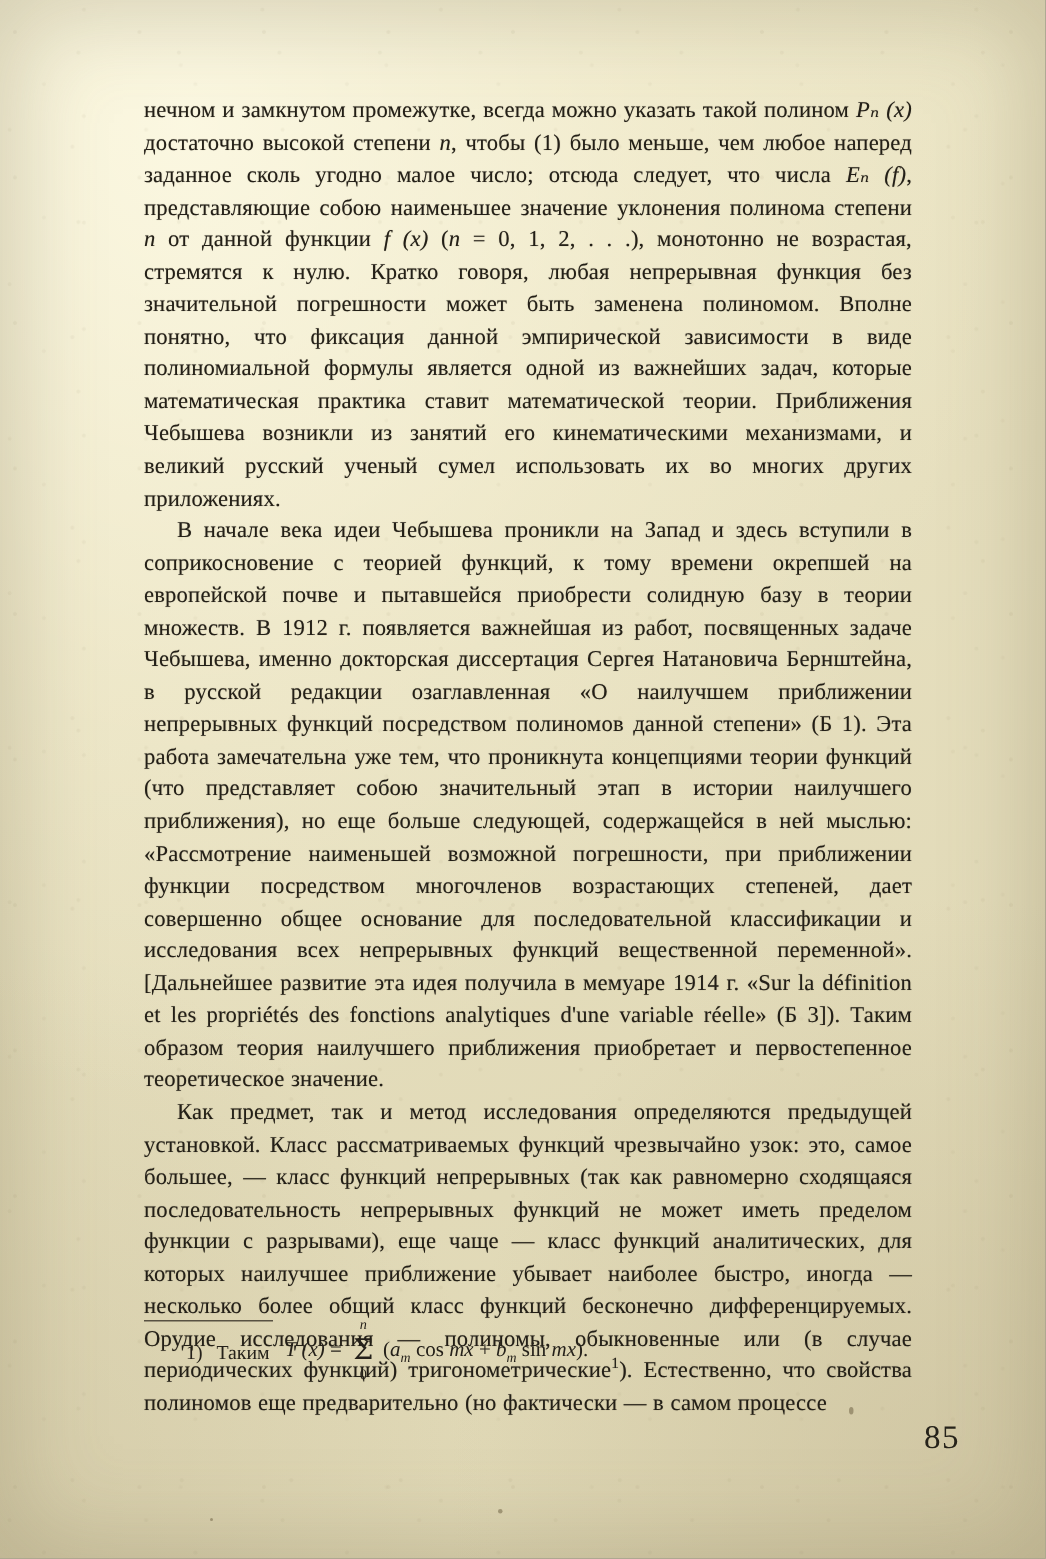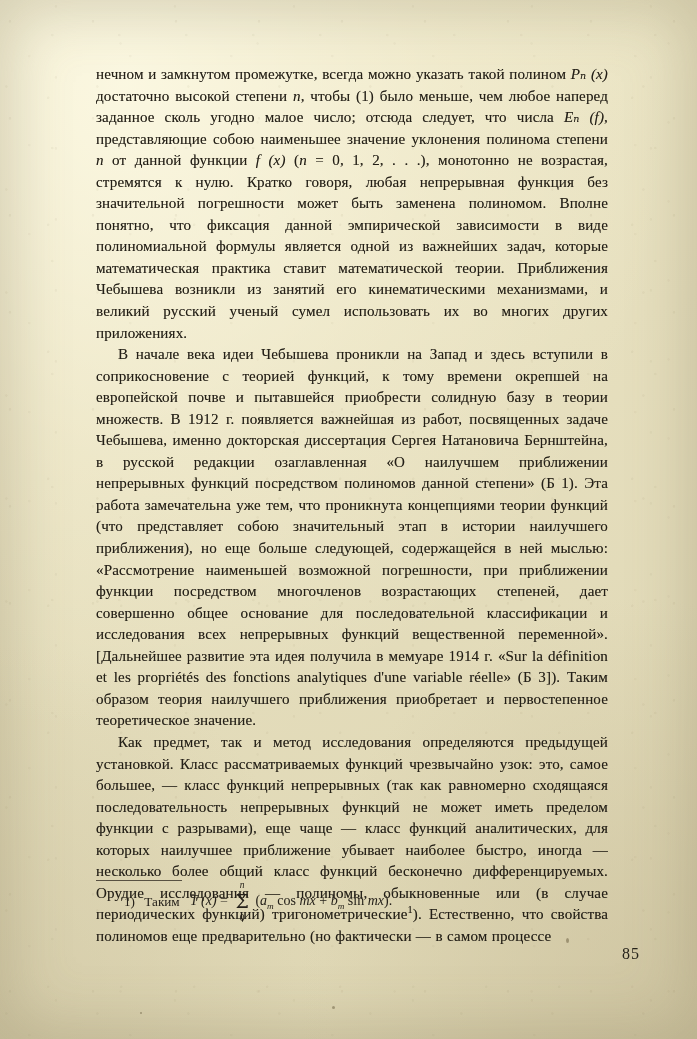"85" .pageno { font-size: 16px -> 22px }
